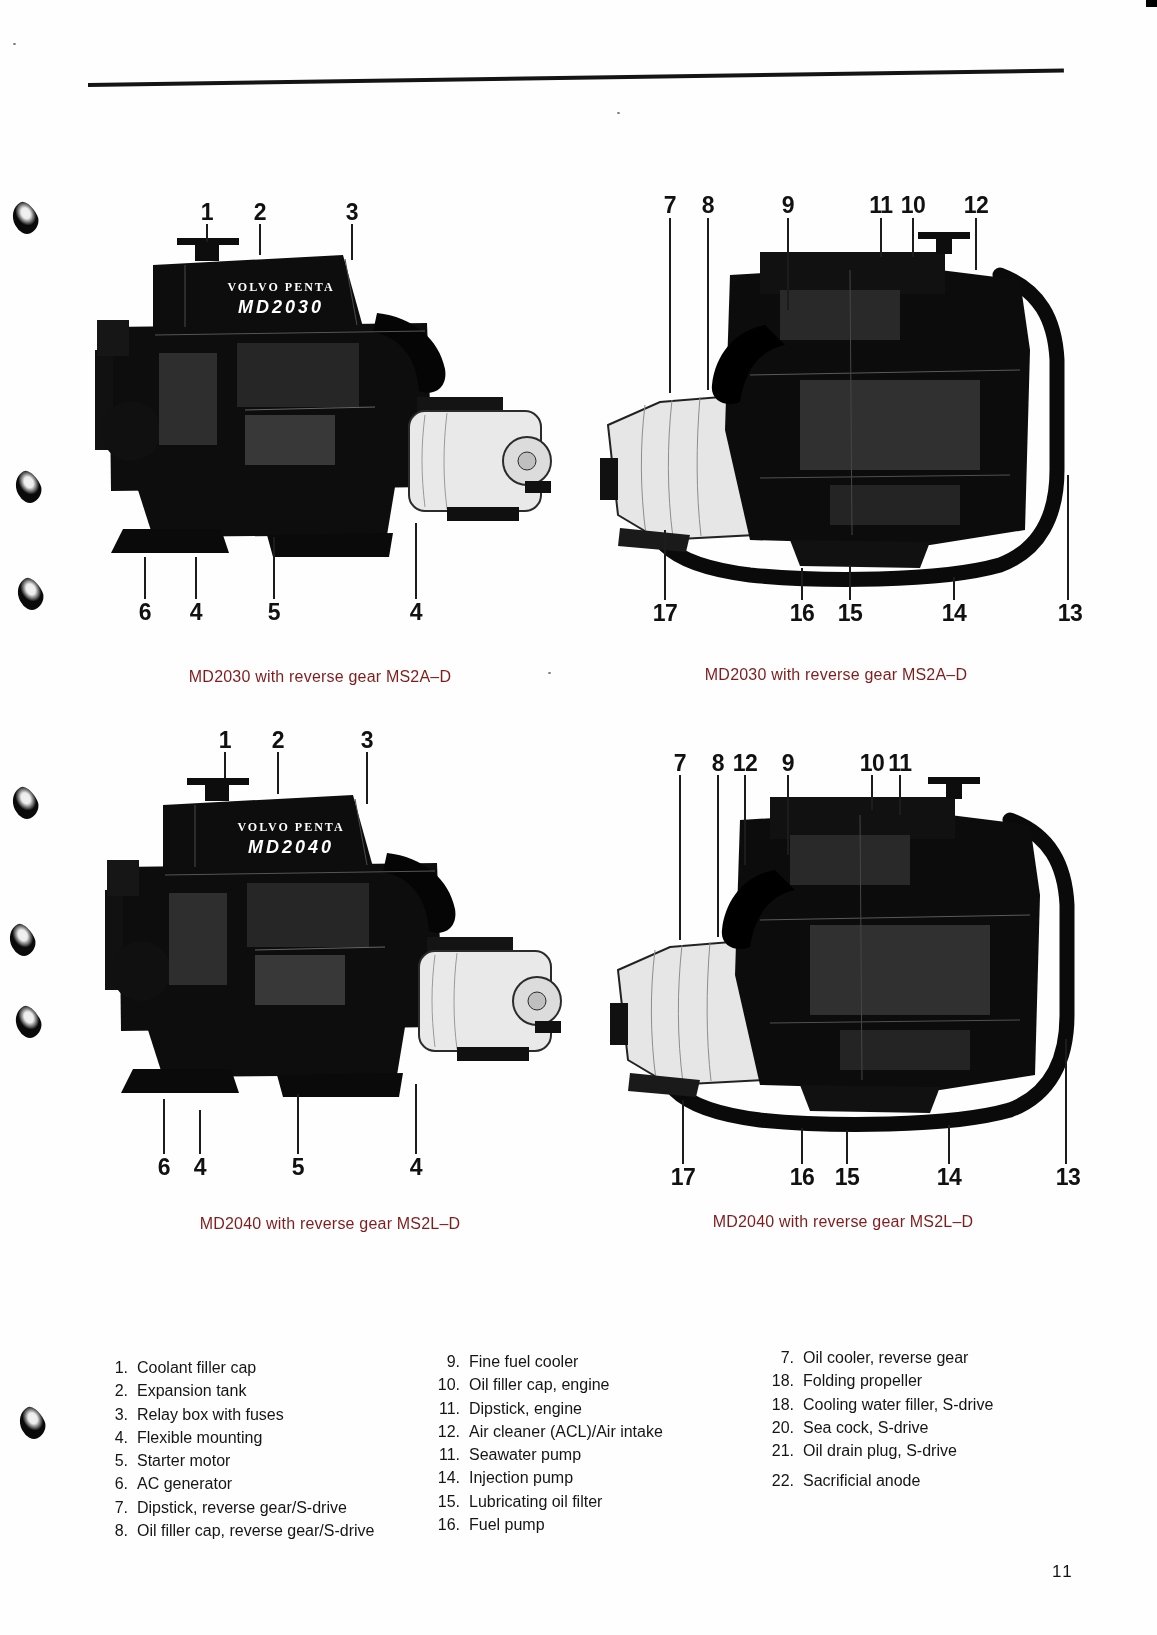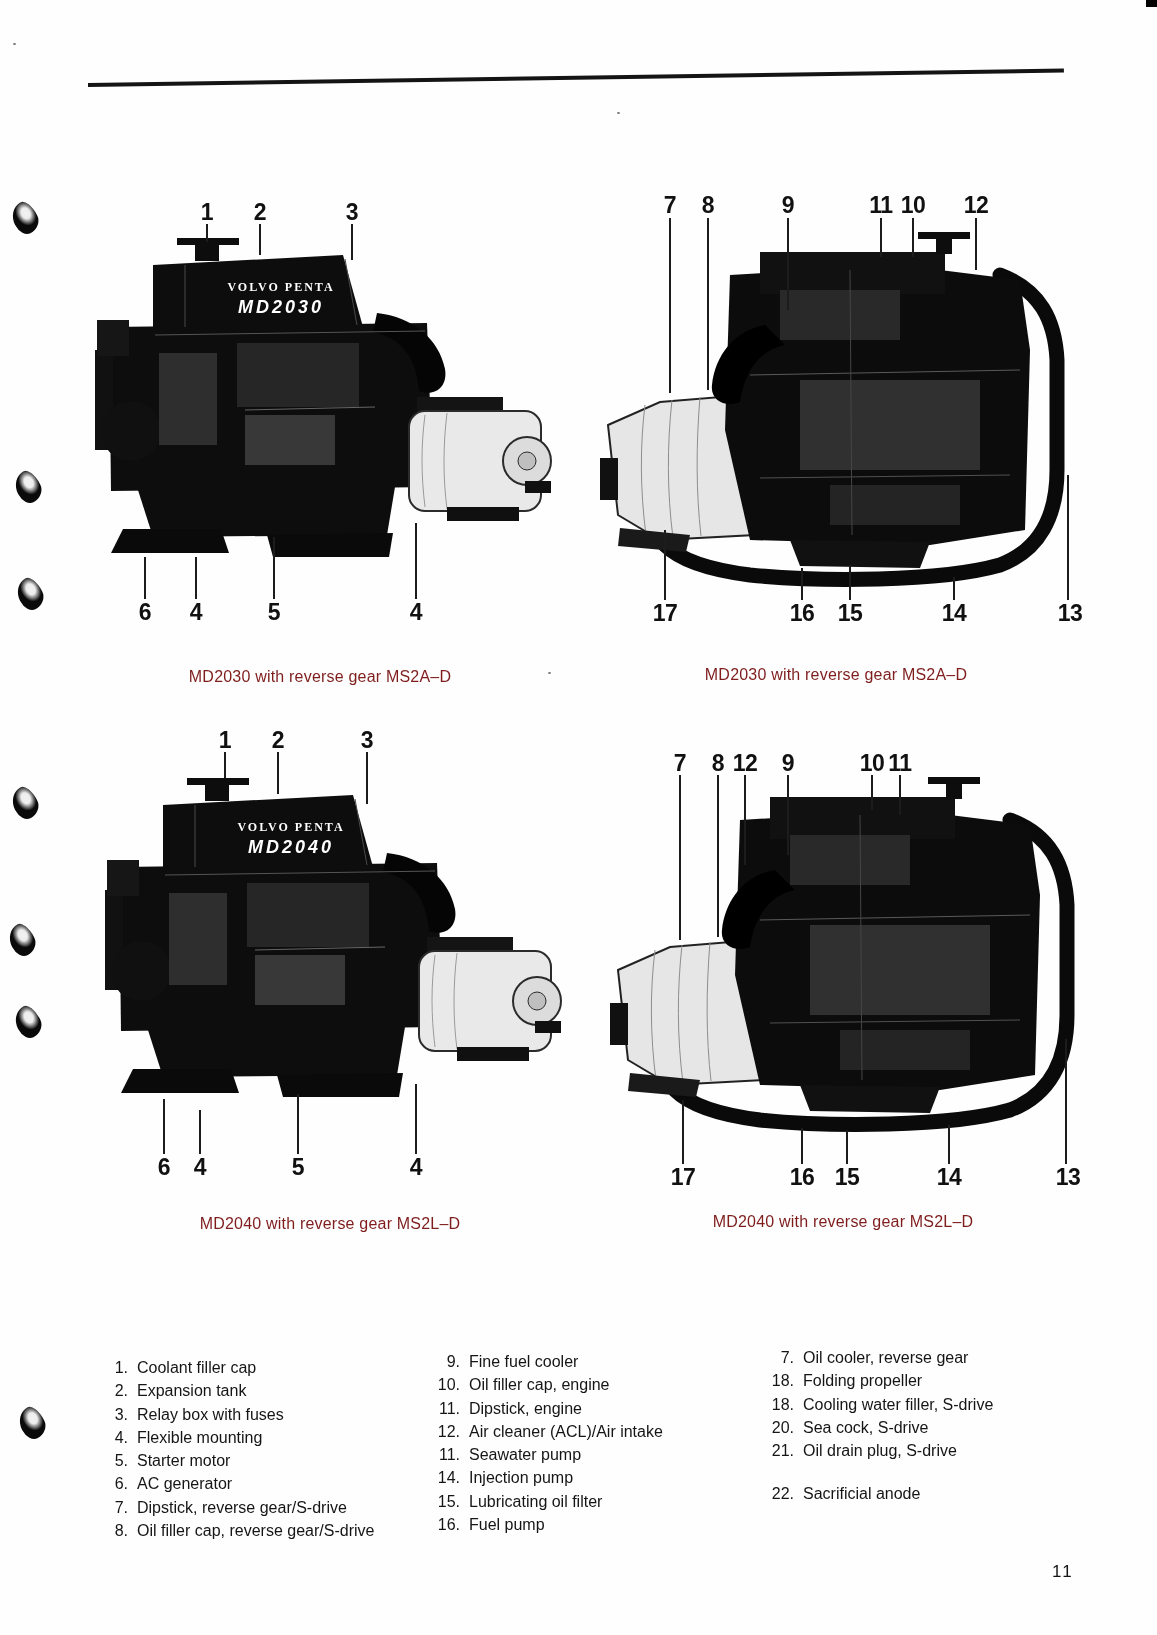"22." div.lrow { margin-top: 20px -> 7px }
